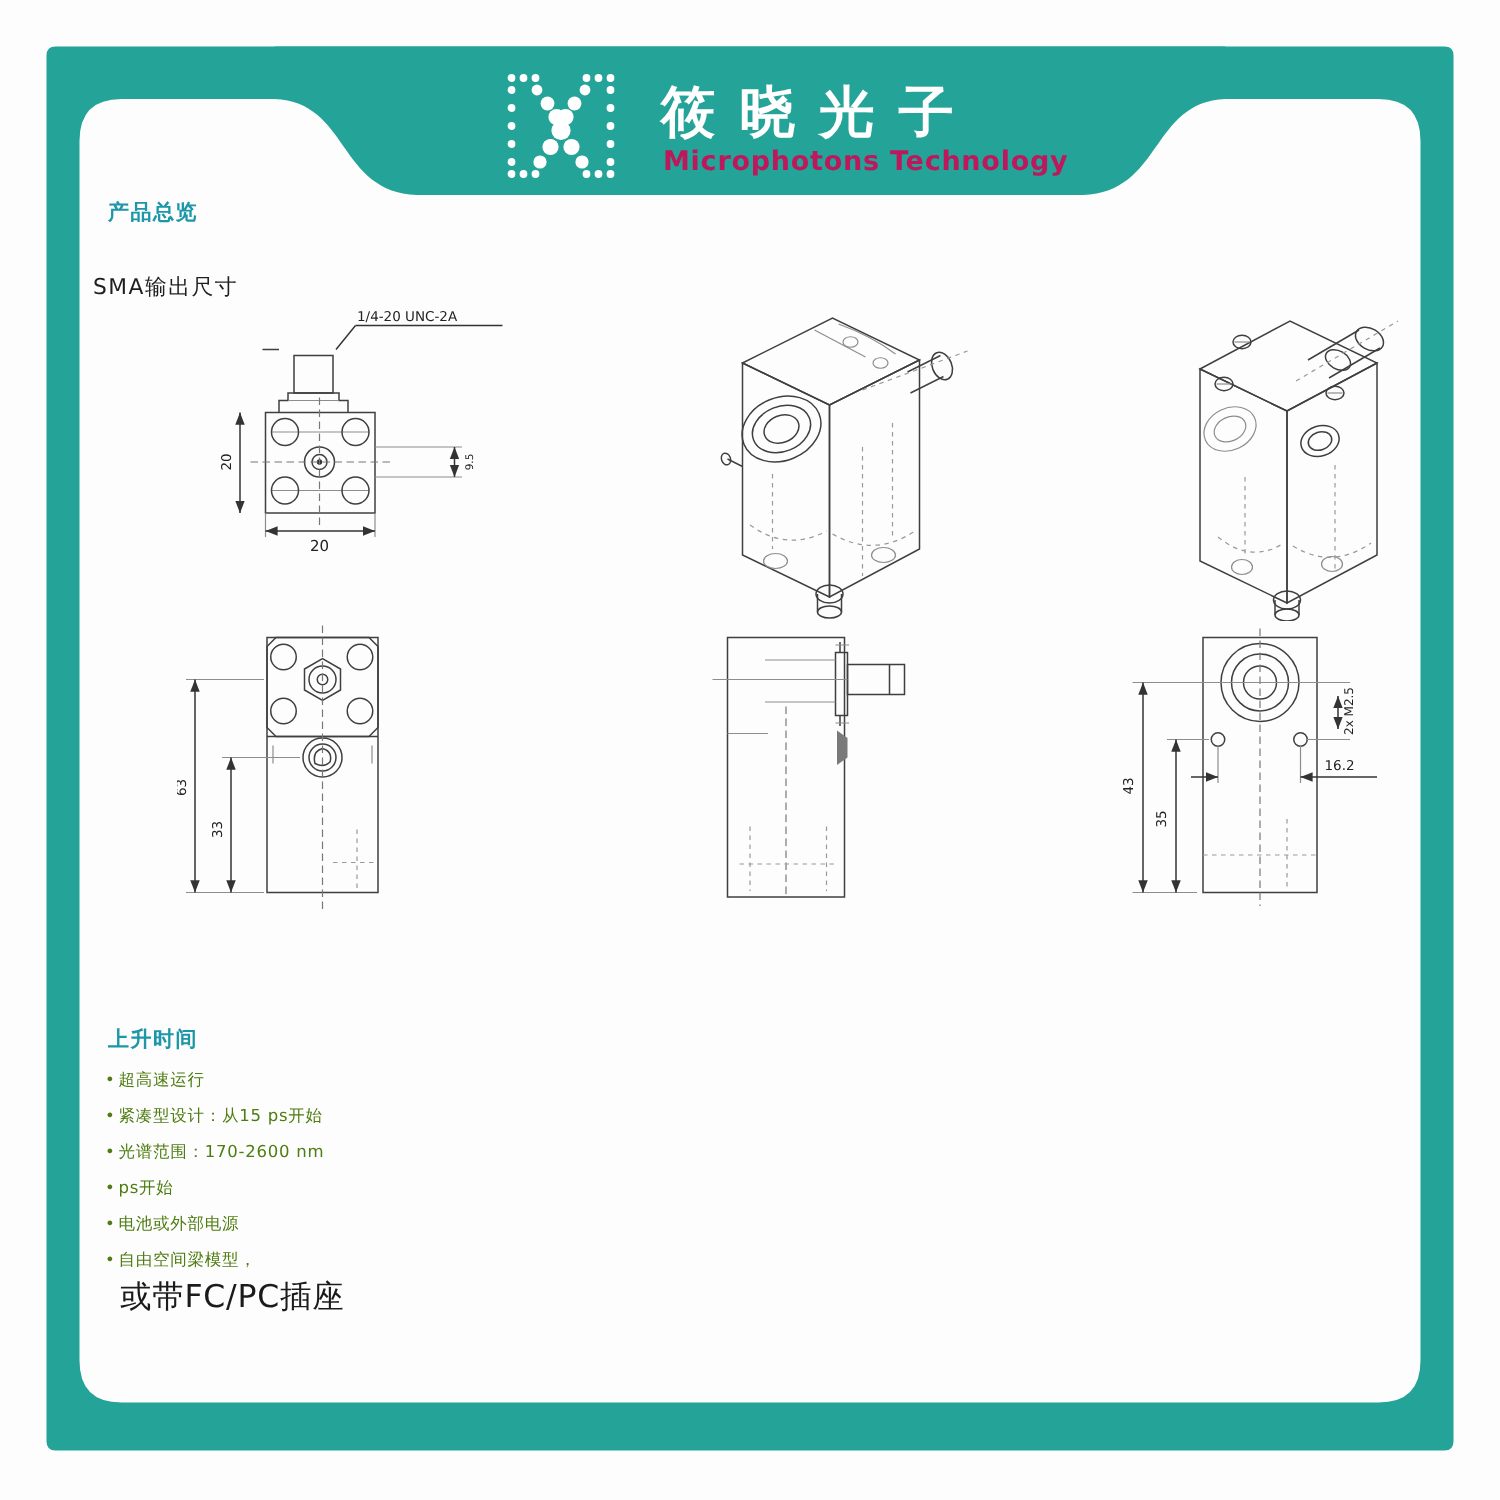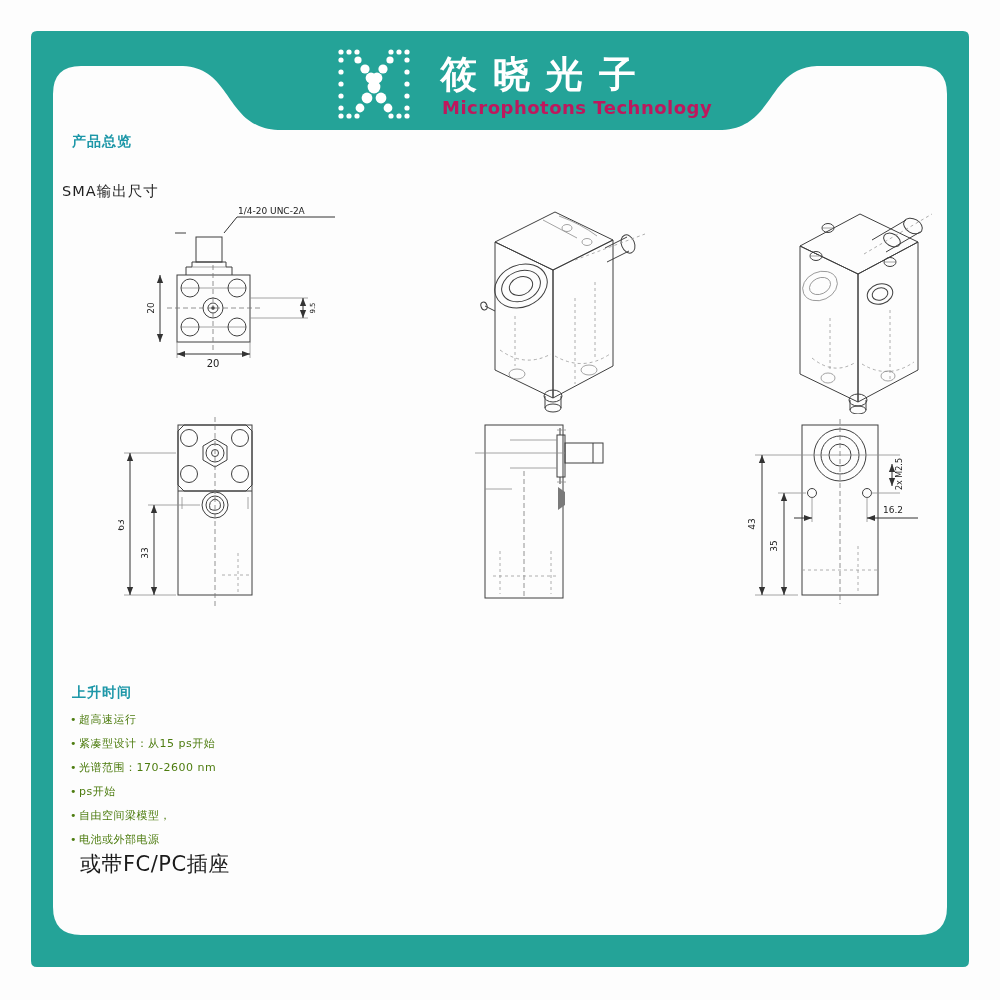"自由空间梁模型，" li { order: before "电池或外部电源" -> after "电池或外部电源" }
